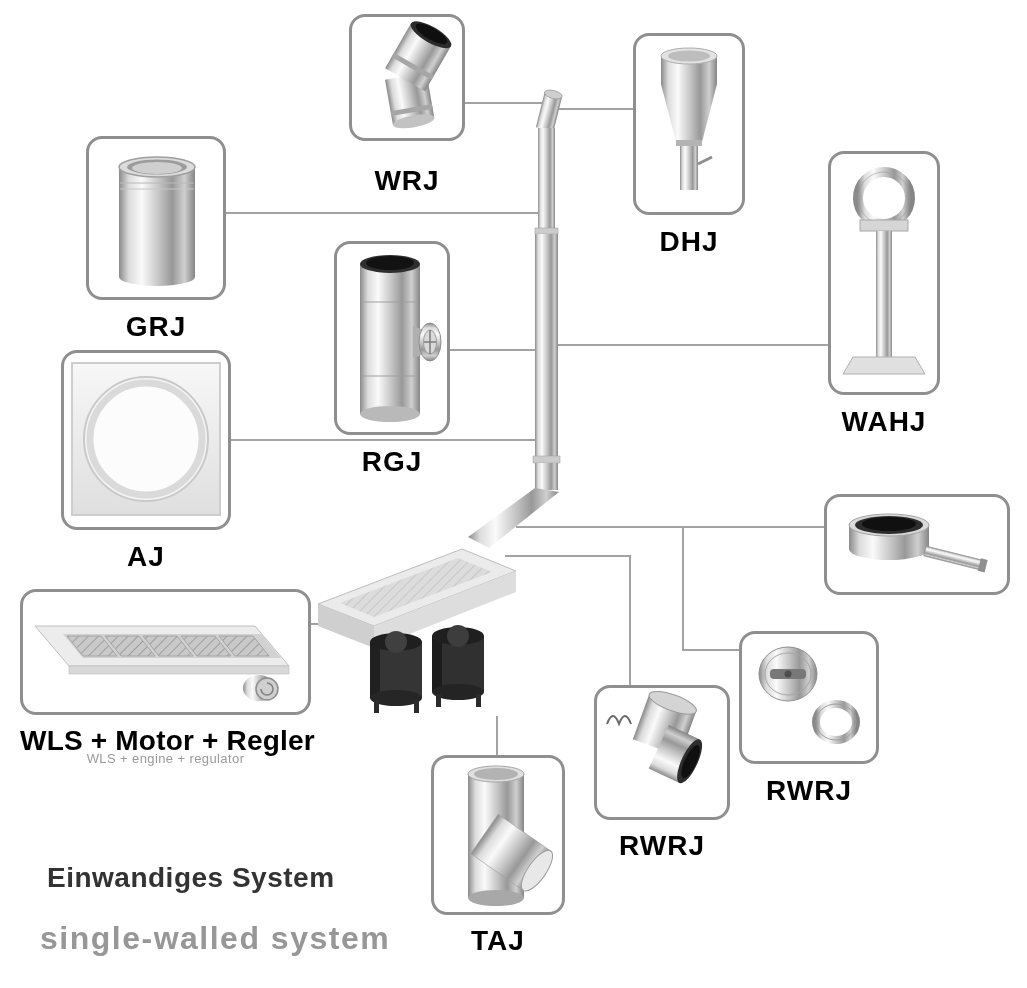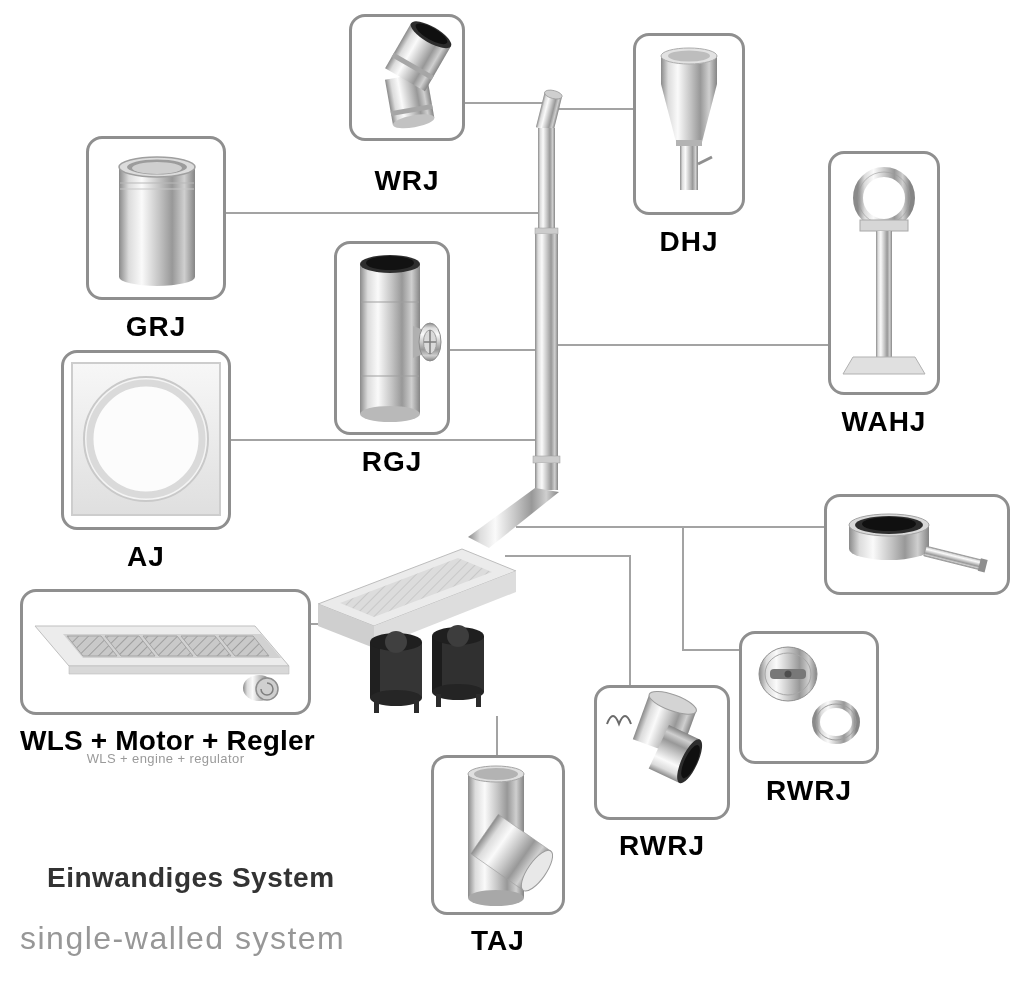"single-walled system" .title-en { font-weight: normal -> bold; left: 20px -> 40px }
